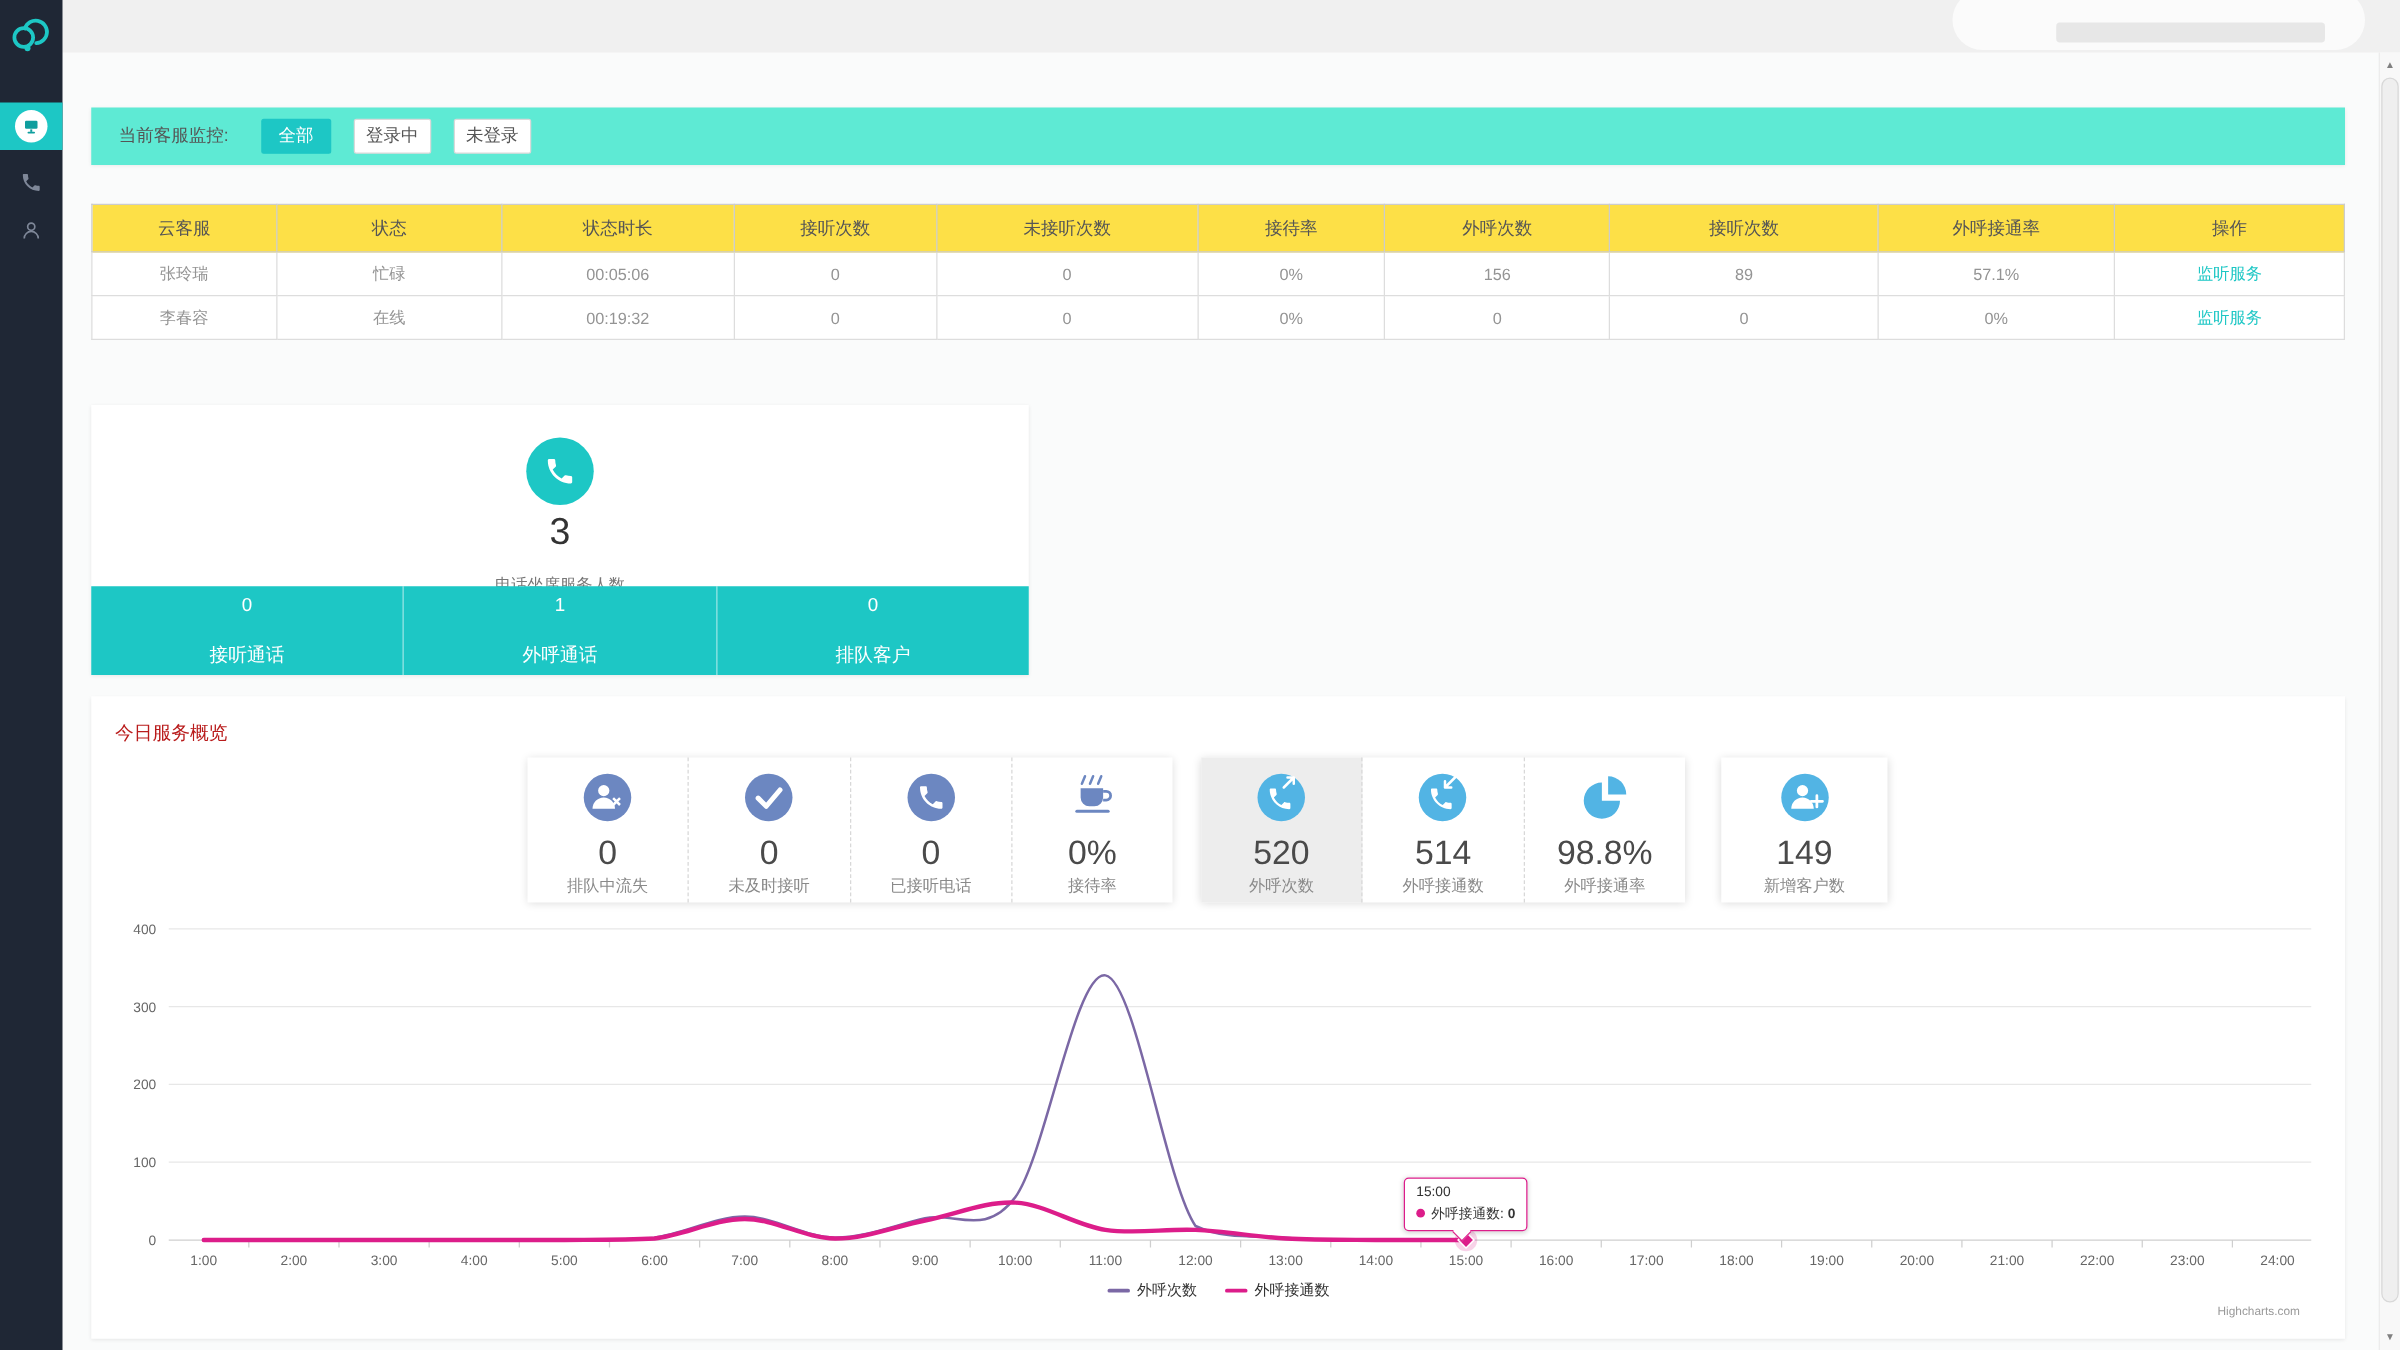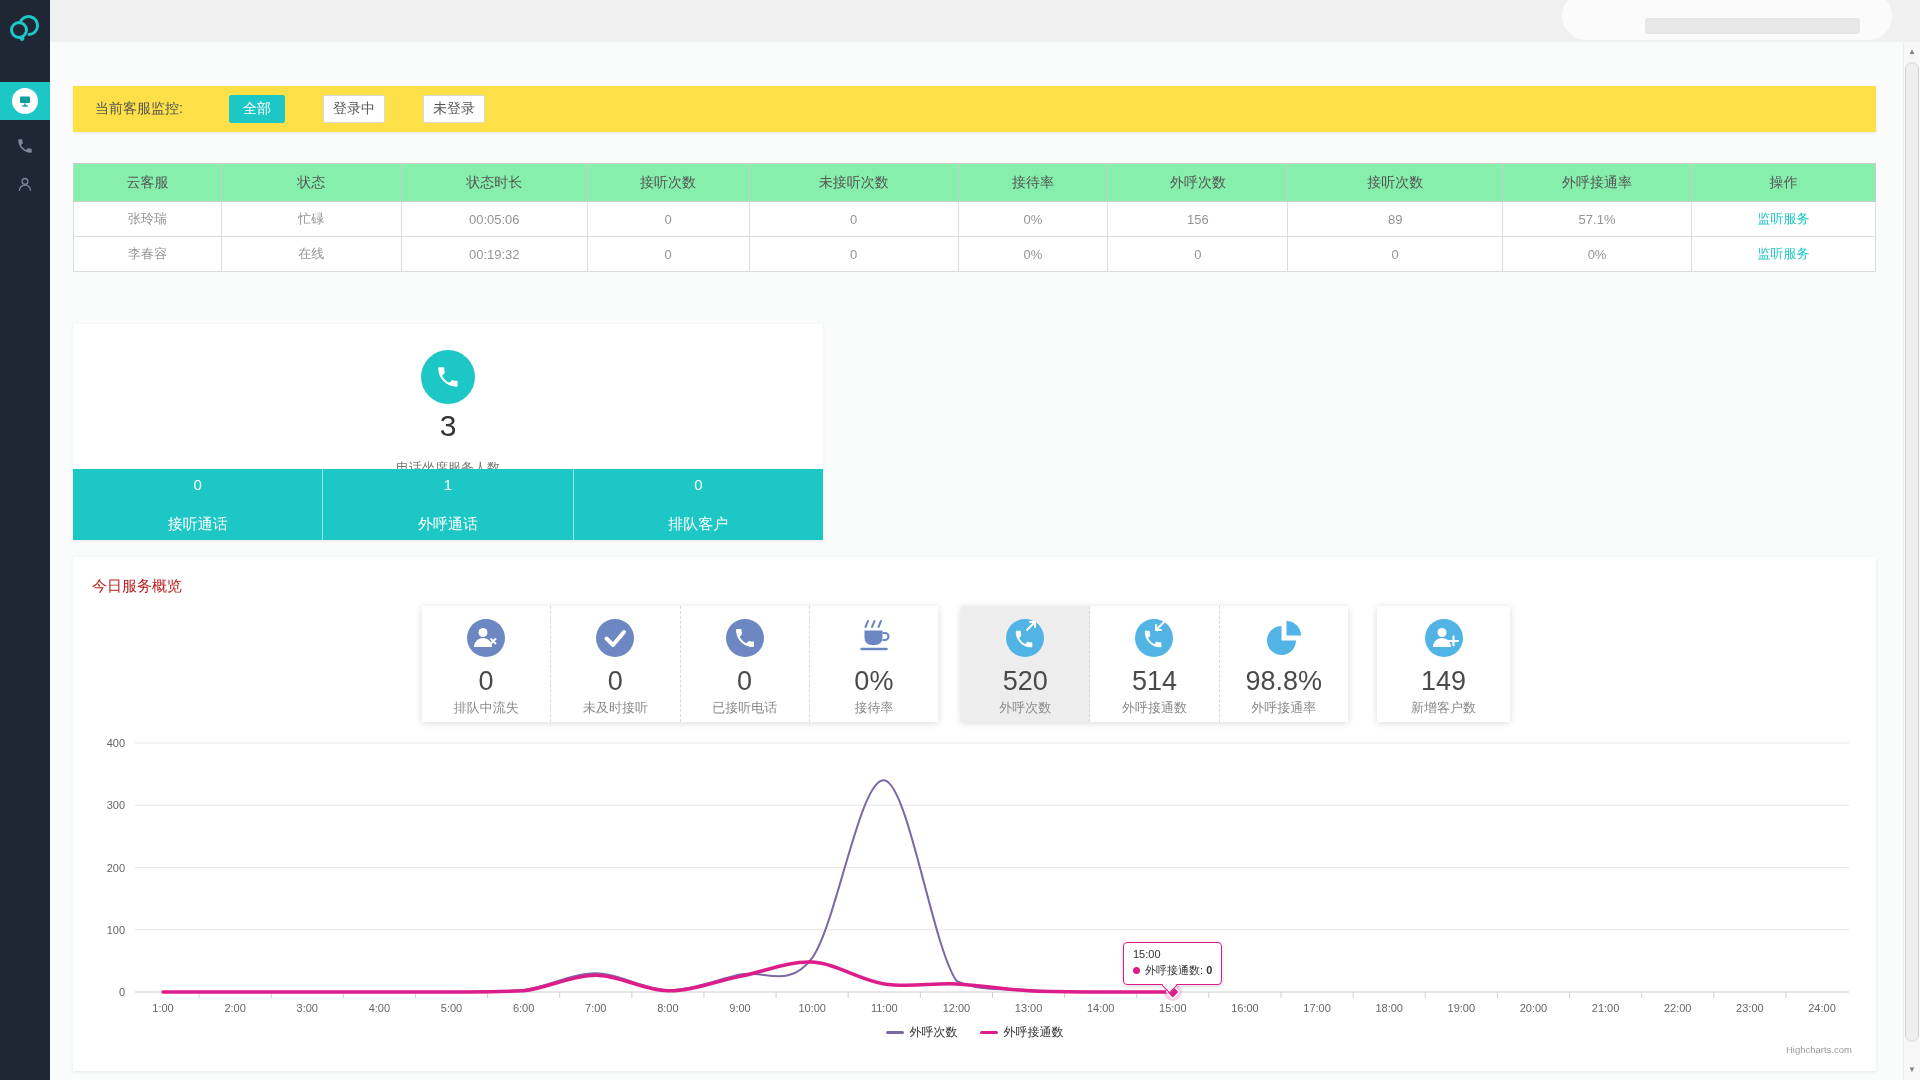"当前客服监控:" .card { background: #fde047 -> #5eead4; gap: 20px -> none }
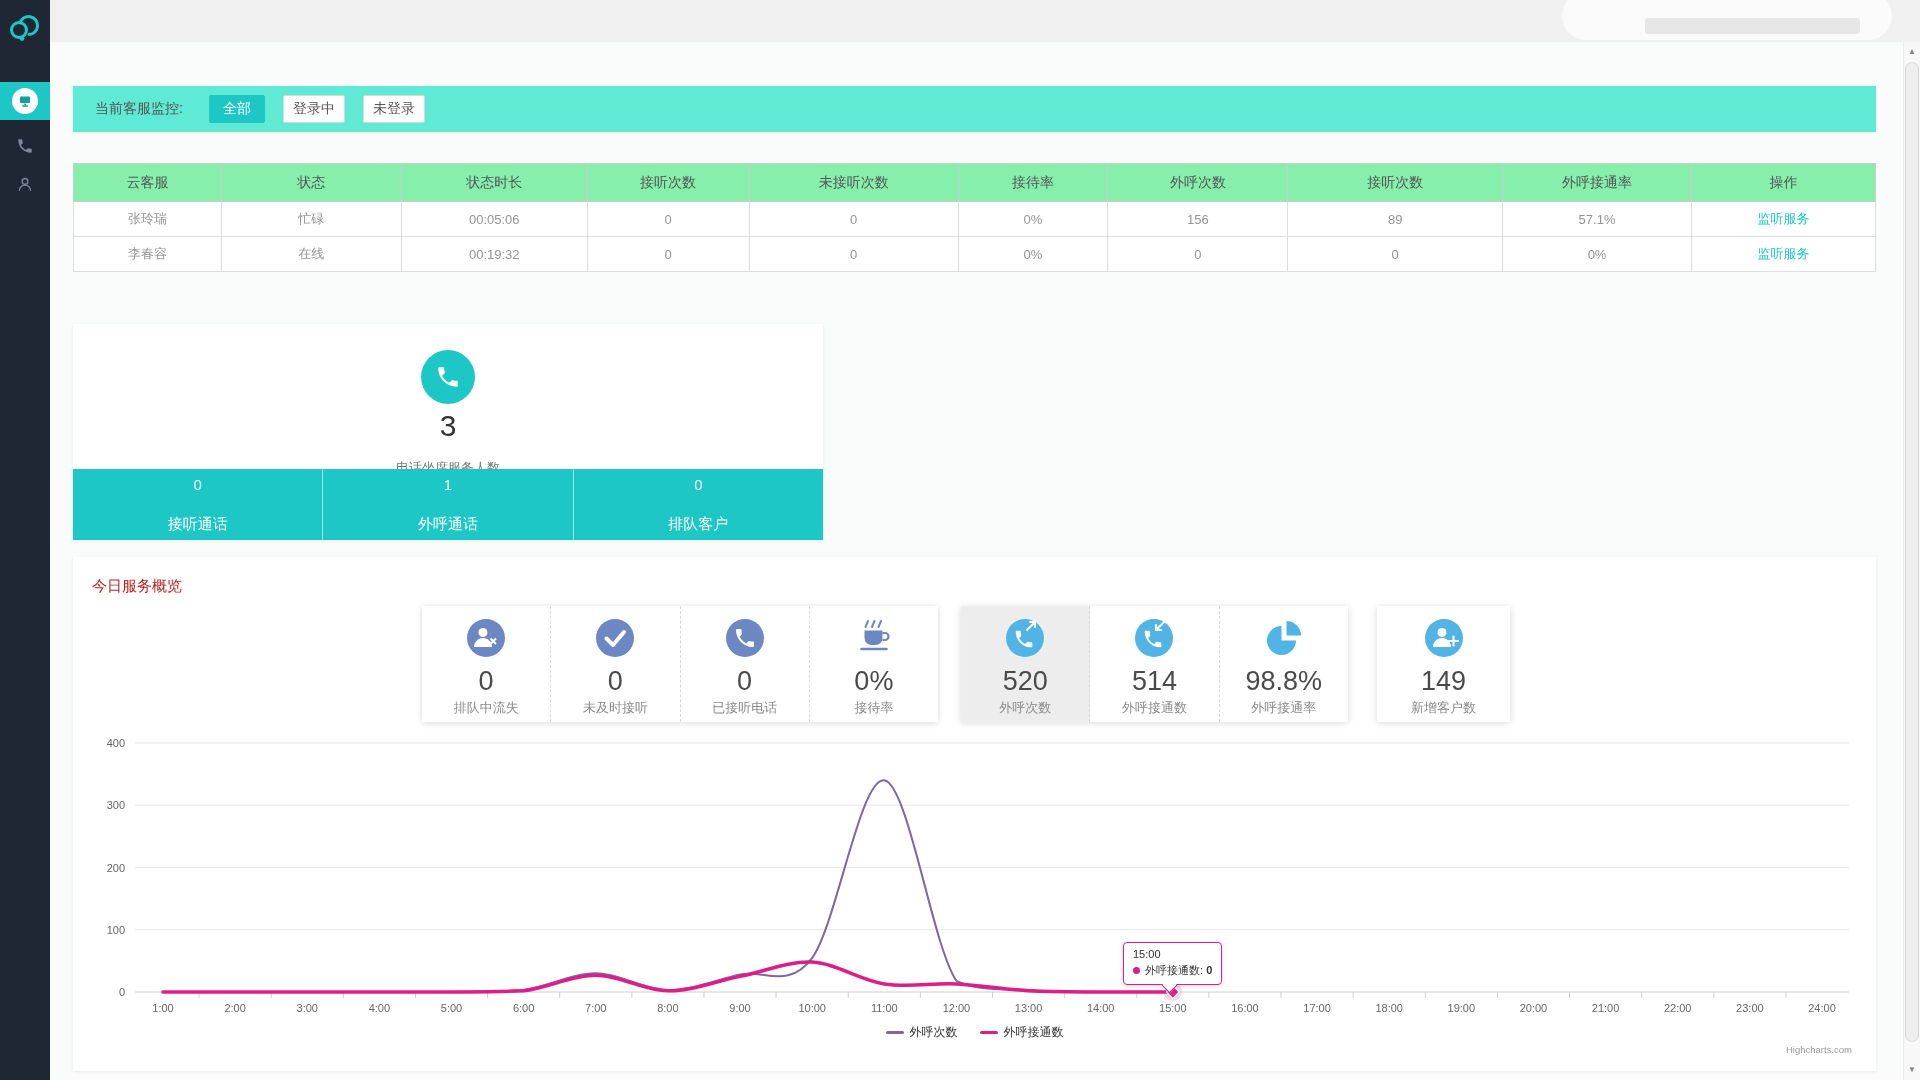"云客服" .agent-table th { background: #86efac -> #fde047 }
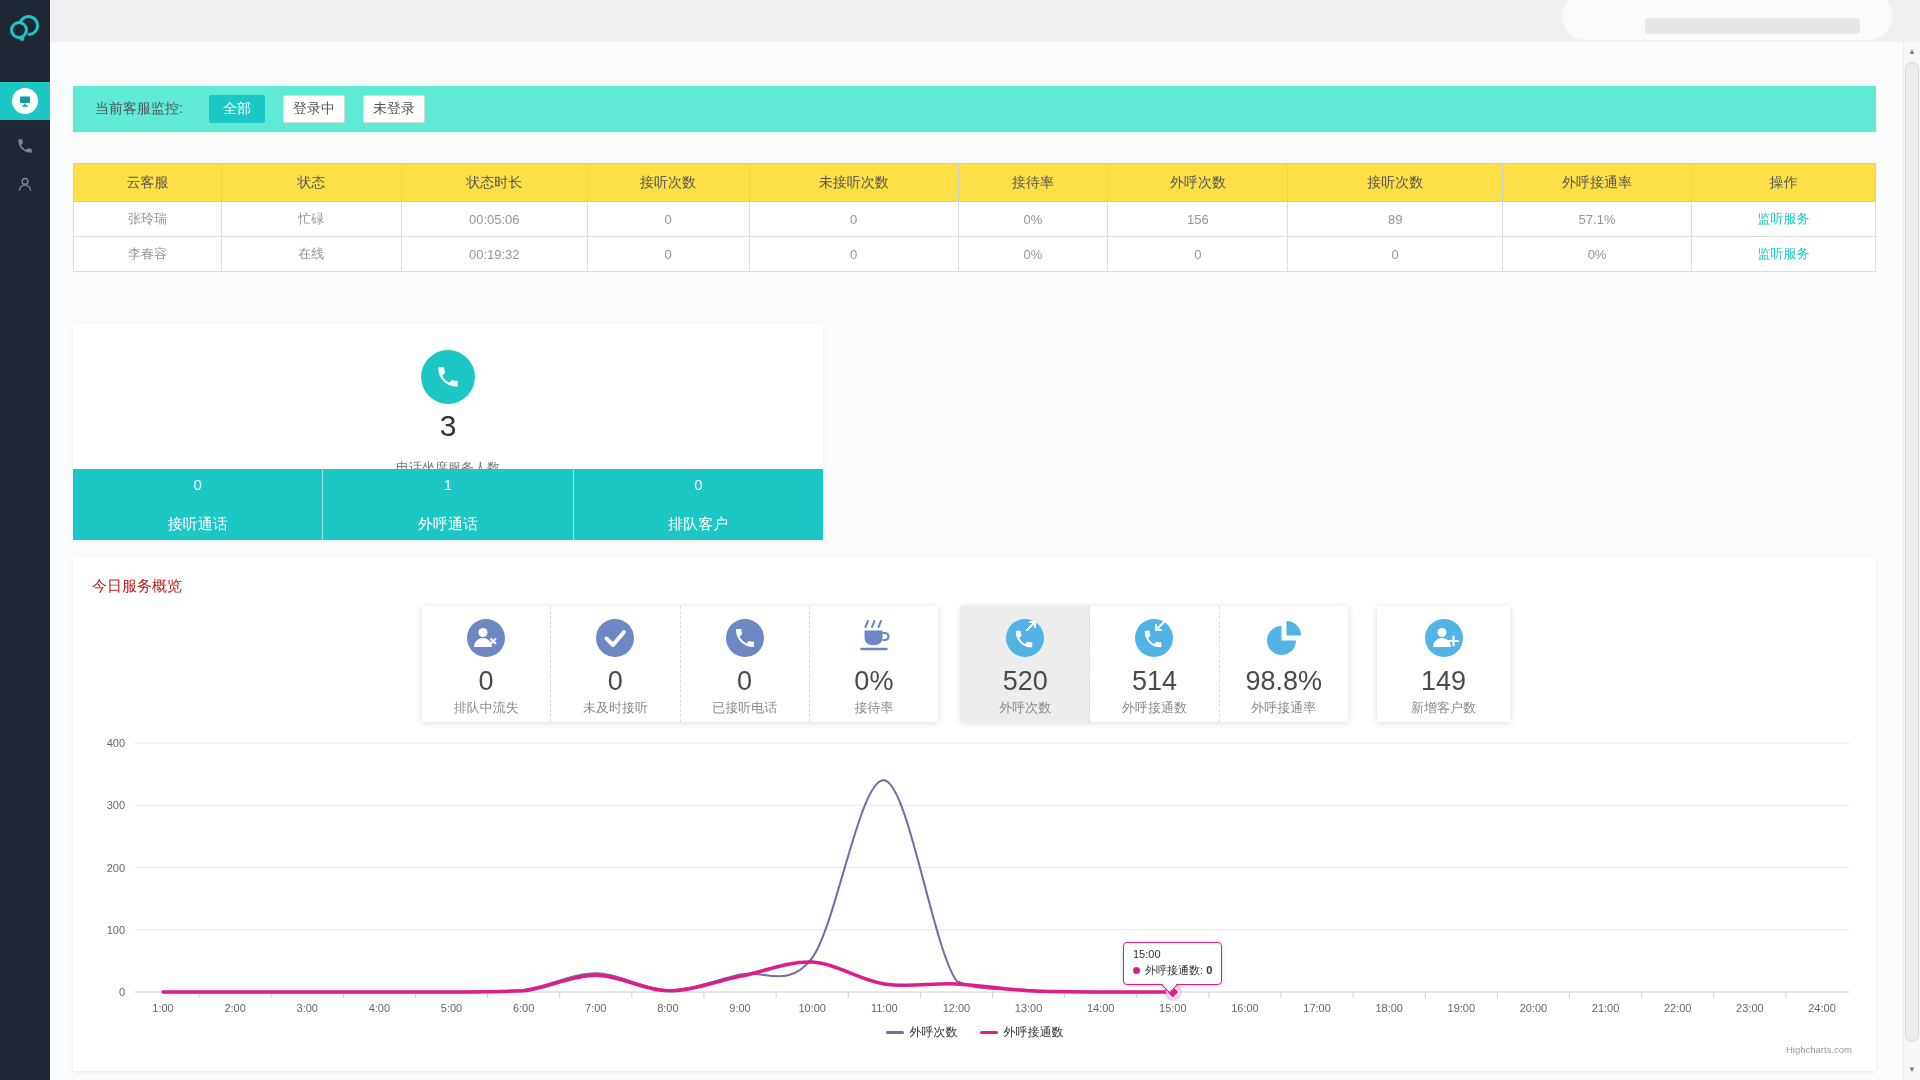"Highcharts.com" .chart-credit { right: 24px -> 36px }
